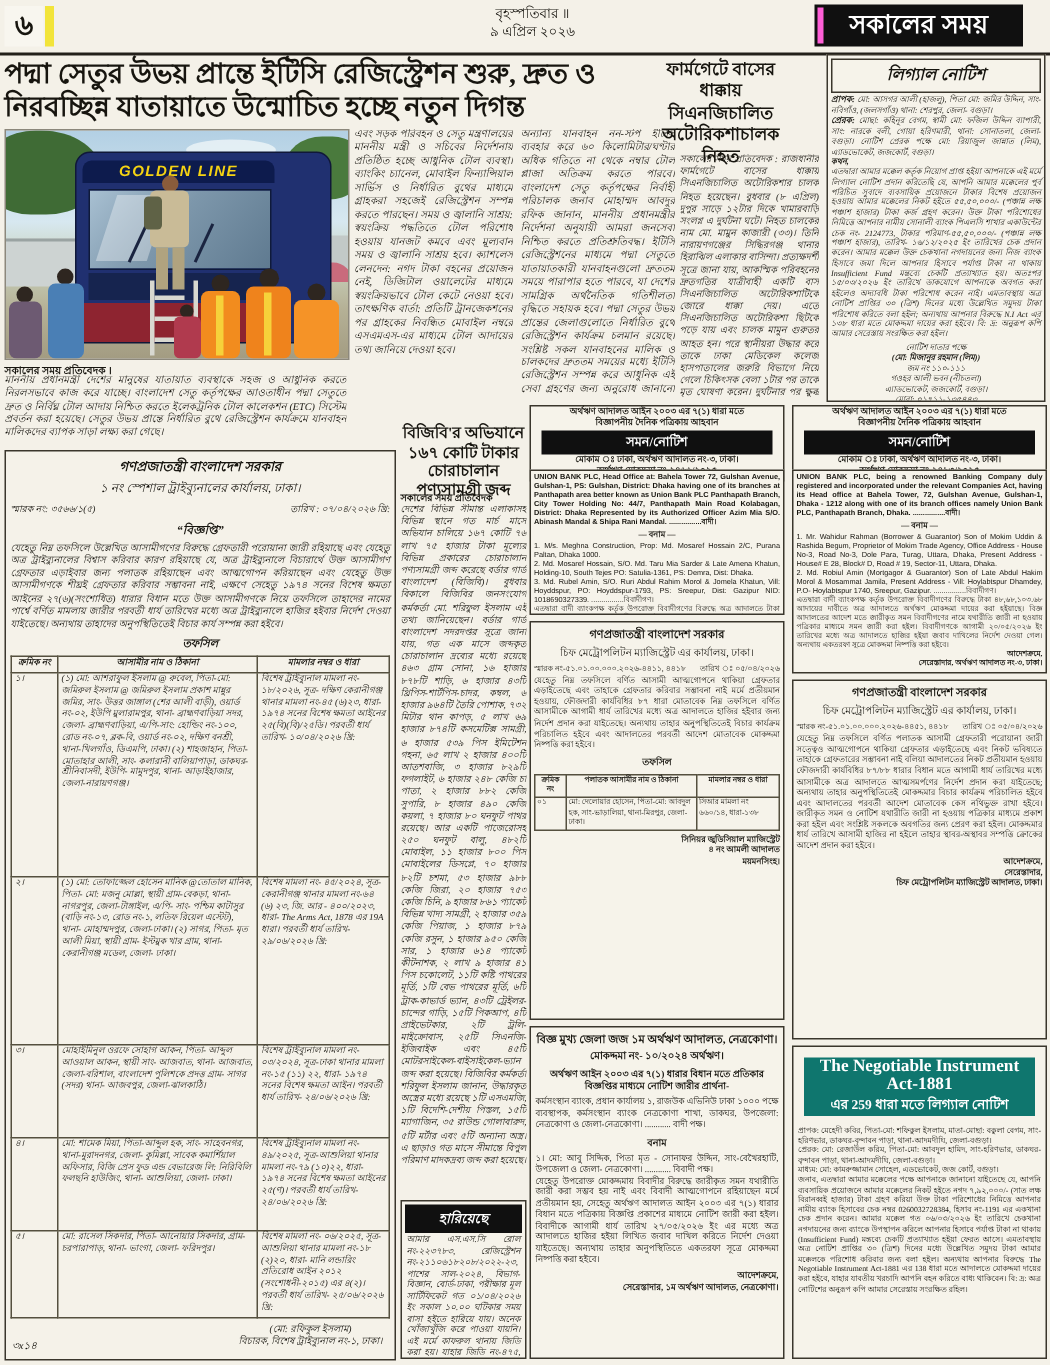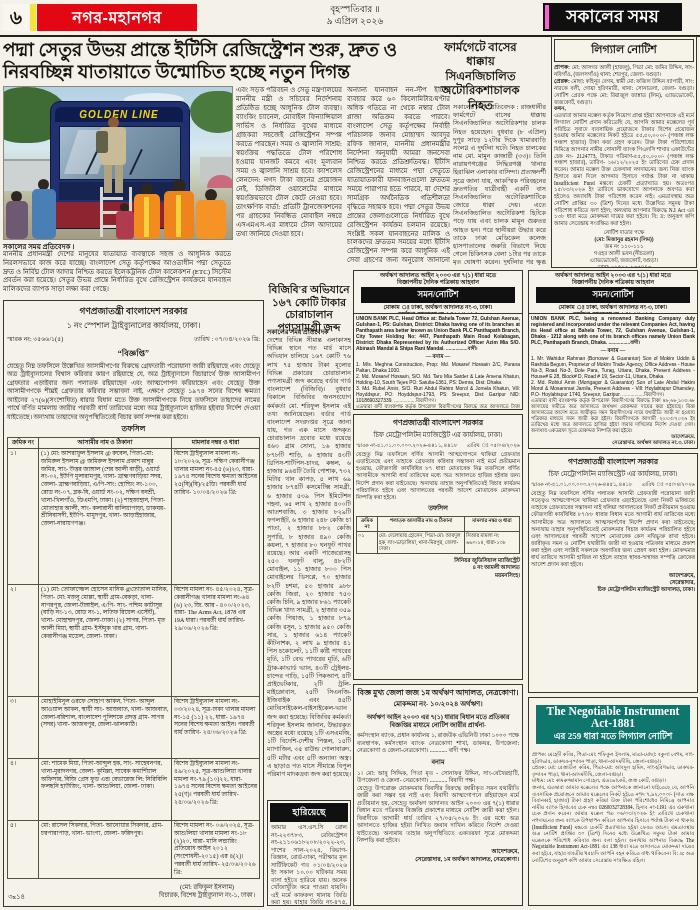"নগর-মহানগর" div.abs { html: <div>নগর-মহানগর</div> -> none }
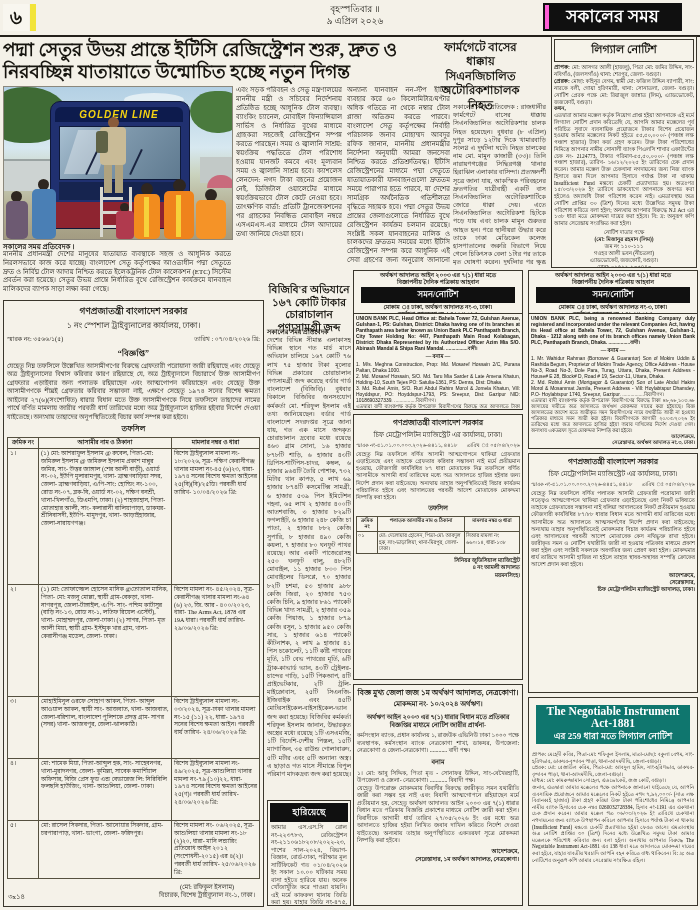"লিগ্যাল নোটিশ" .clip { font-style: none -> italic }
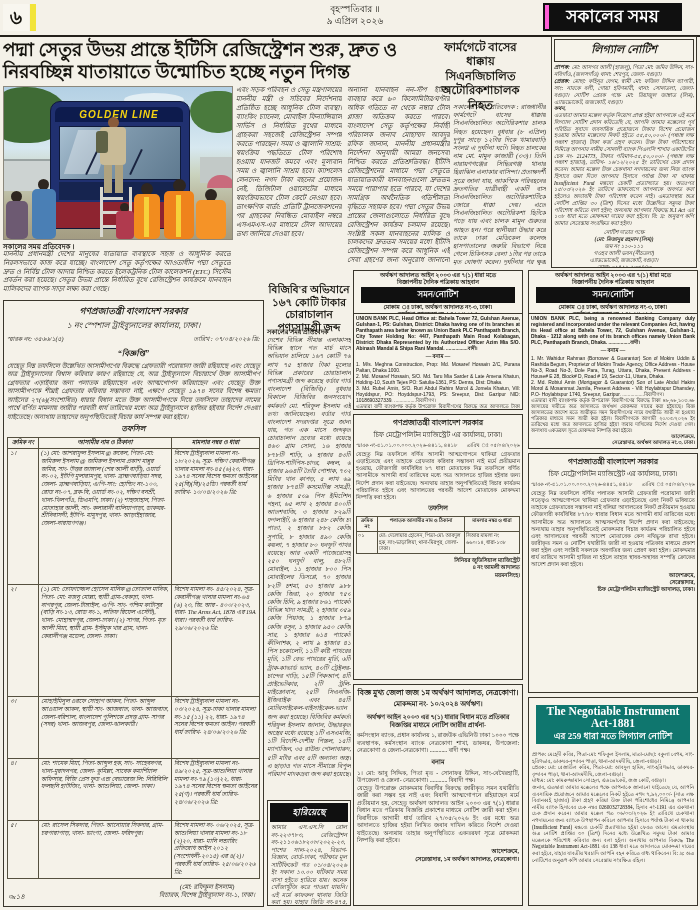"GOLDEN LINE" div.ph { padding-left: none -> 31px }
